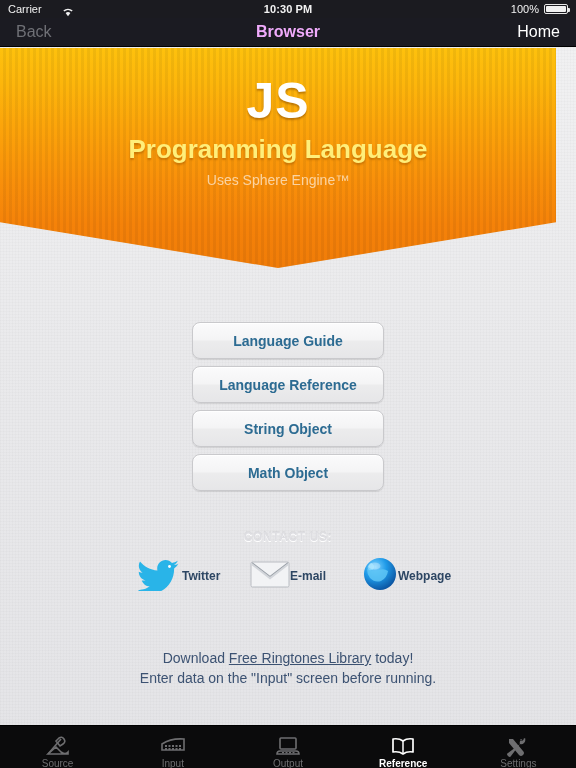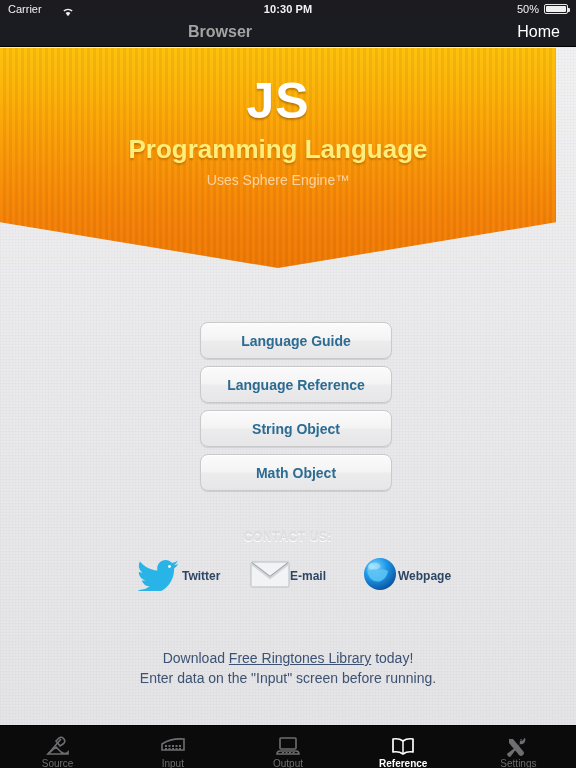"50%" span.battery-pct { text: 50% -> 100% }
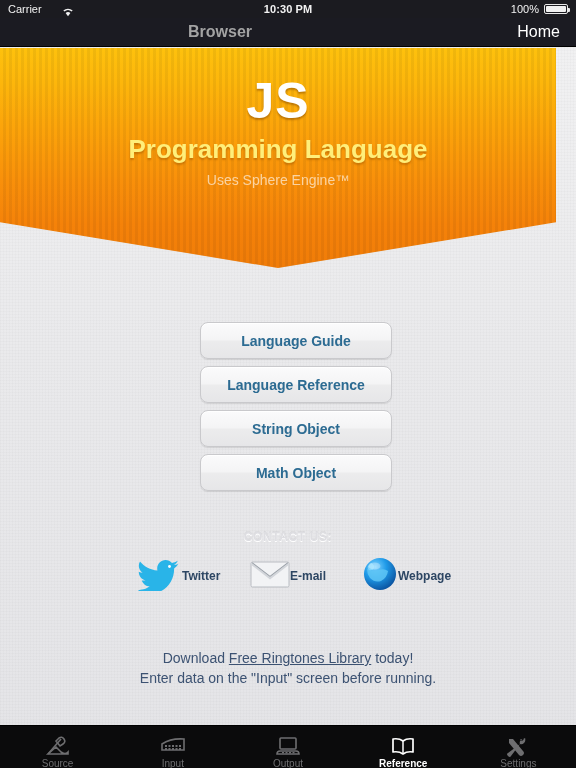"Back" div.nav-left { html: none -> <div>Back</div> }
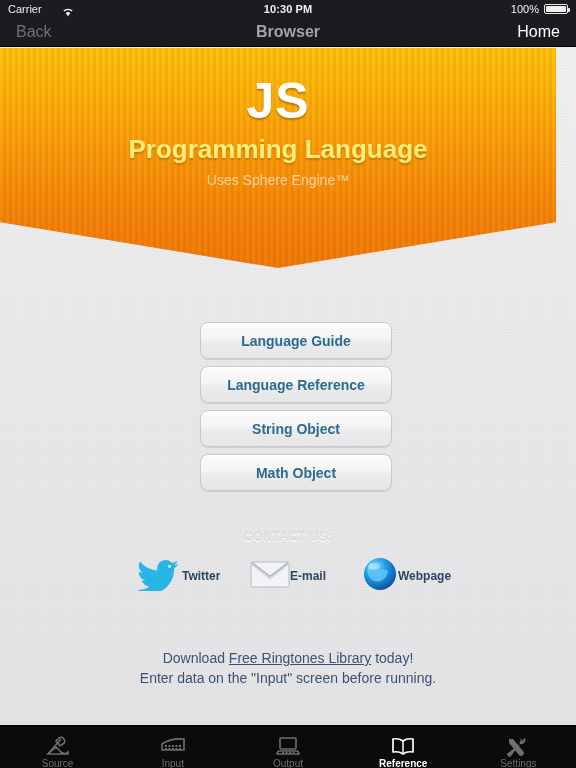"Browser" .nav-title { color: #a3a3a3 -> #f0abfc }
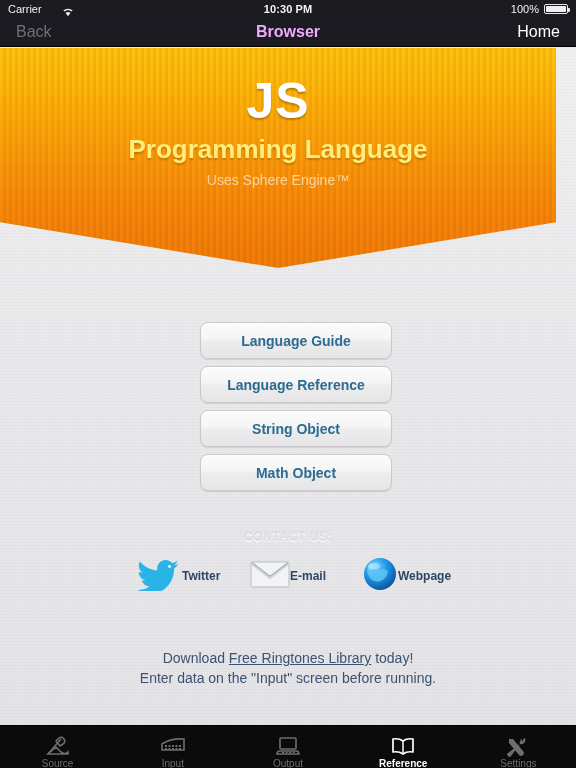"Language Guide" .menu-btn { margin-left: 8px -> none }
